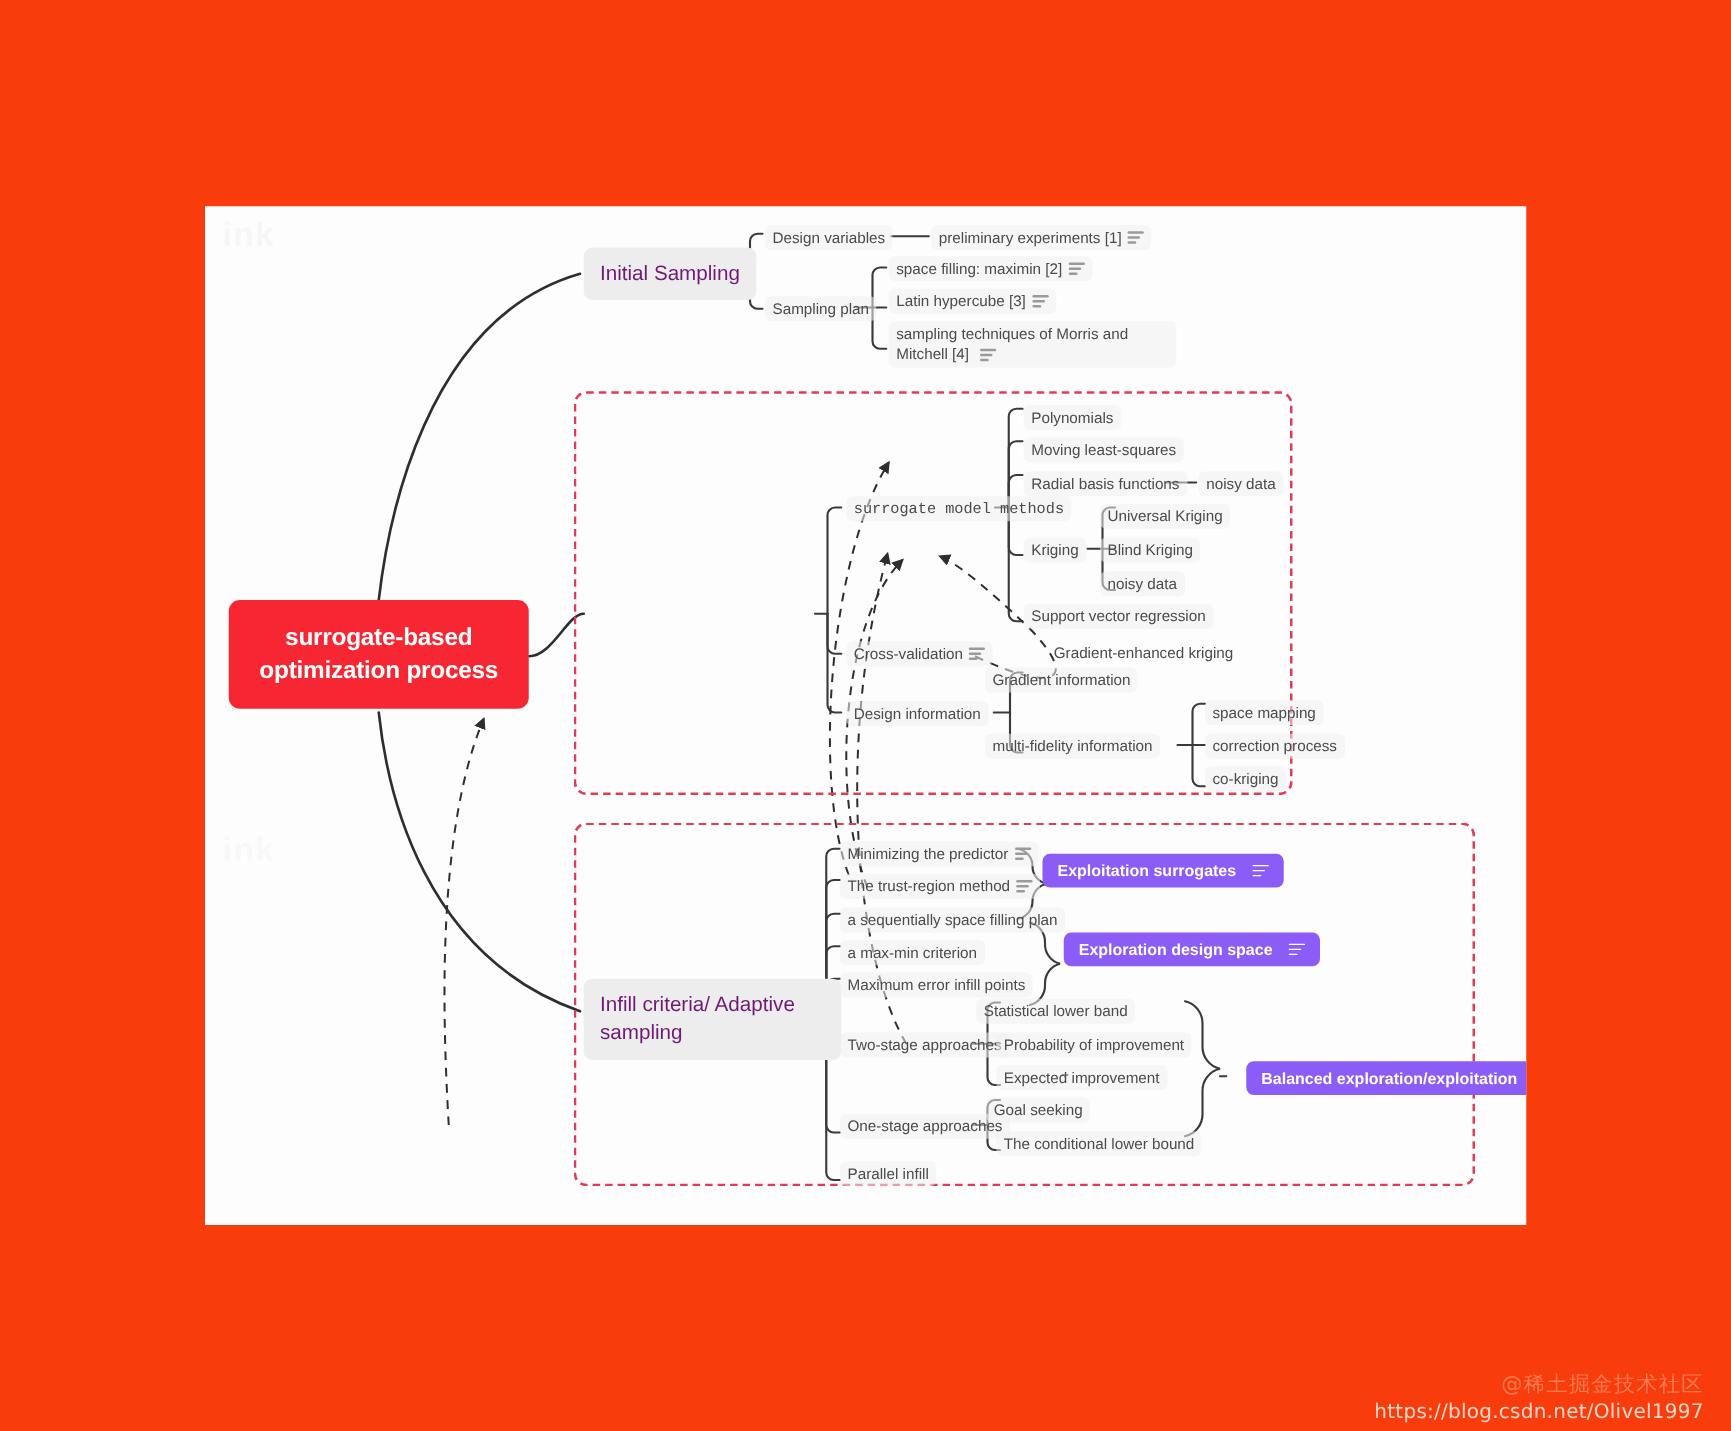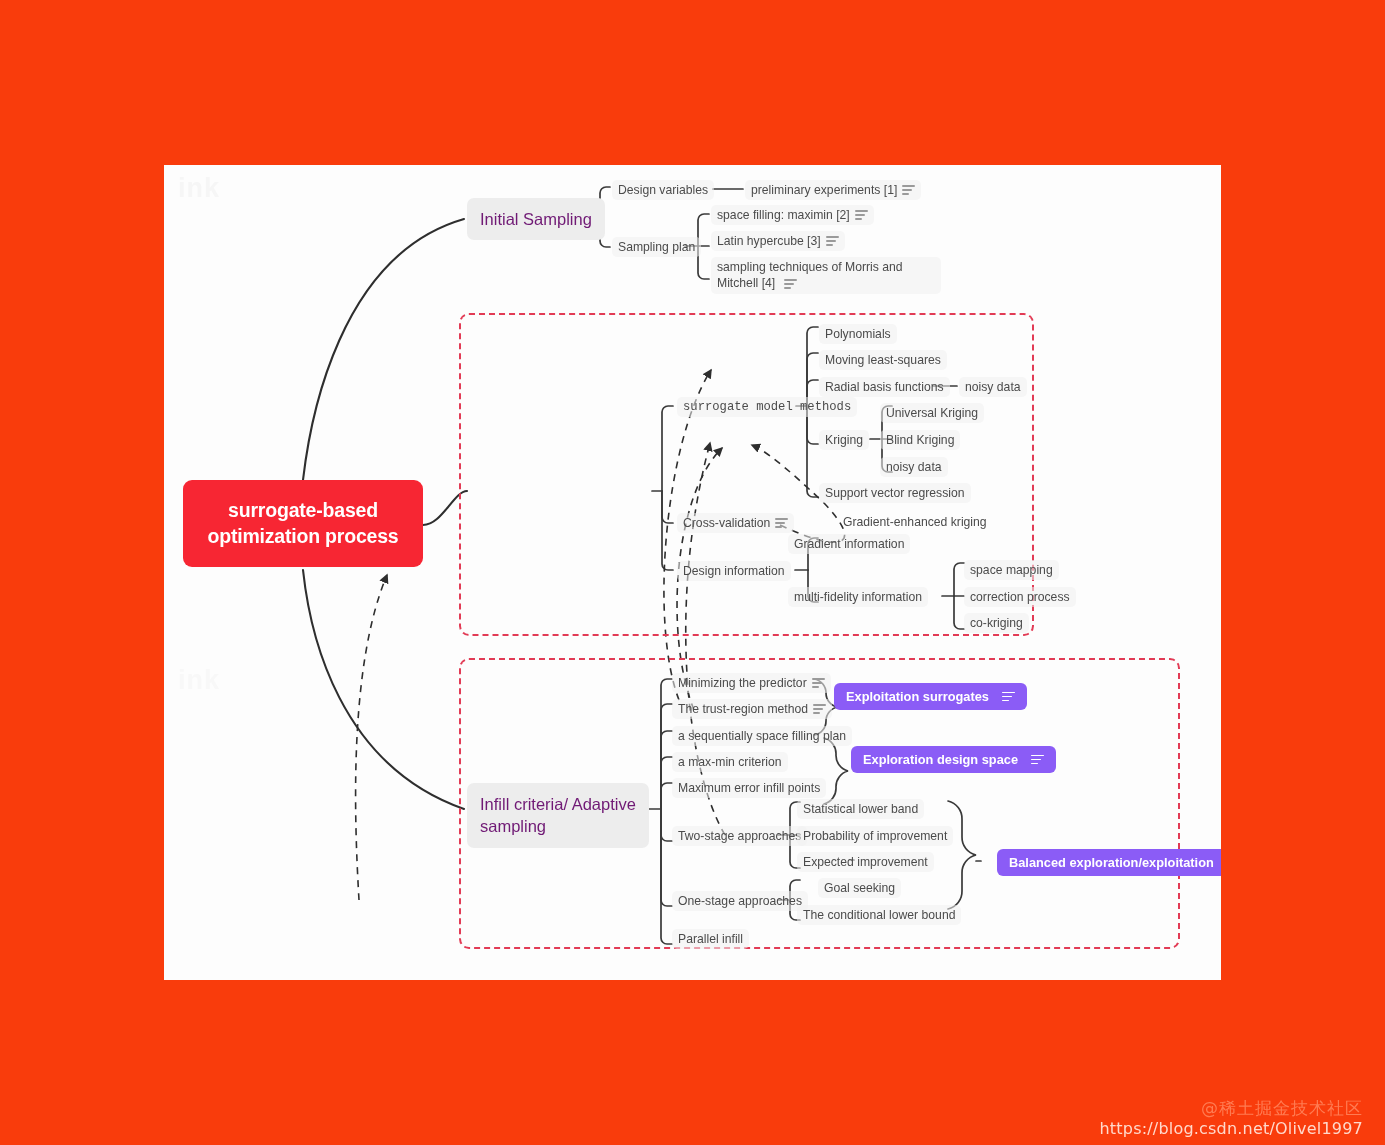"Infill criteria/ Adaptive sampling" div.node { width: 182px -> 206px }
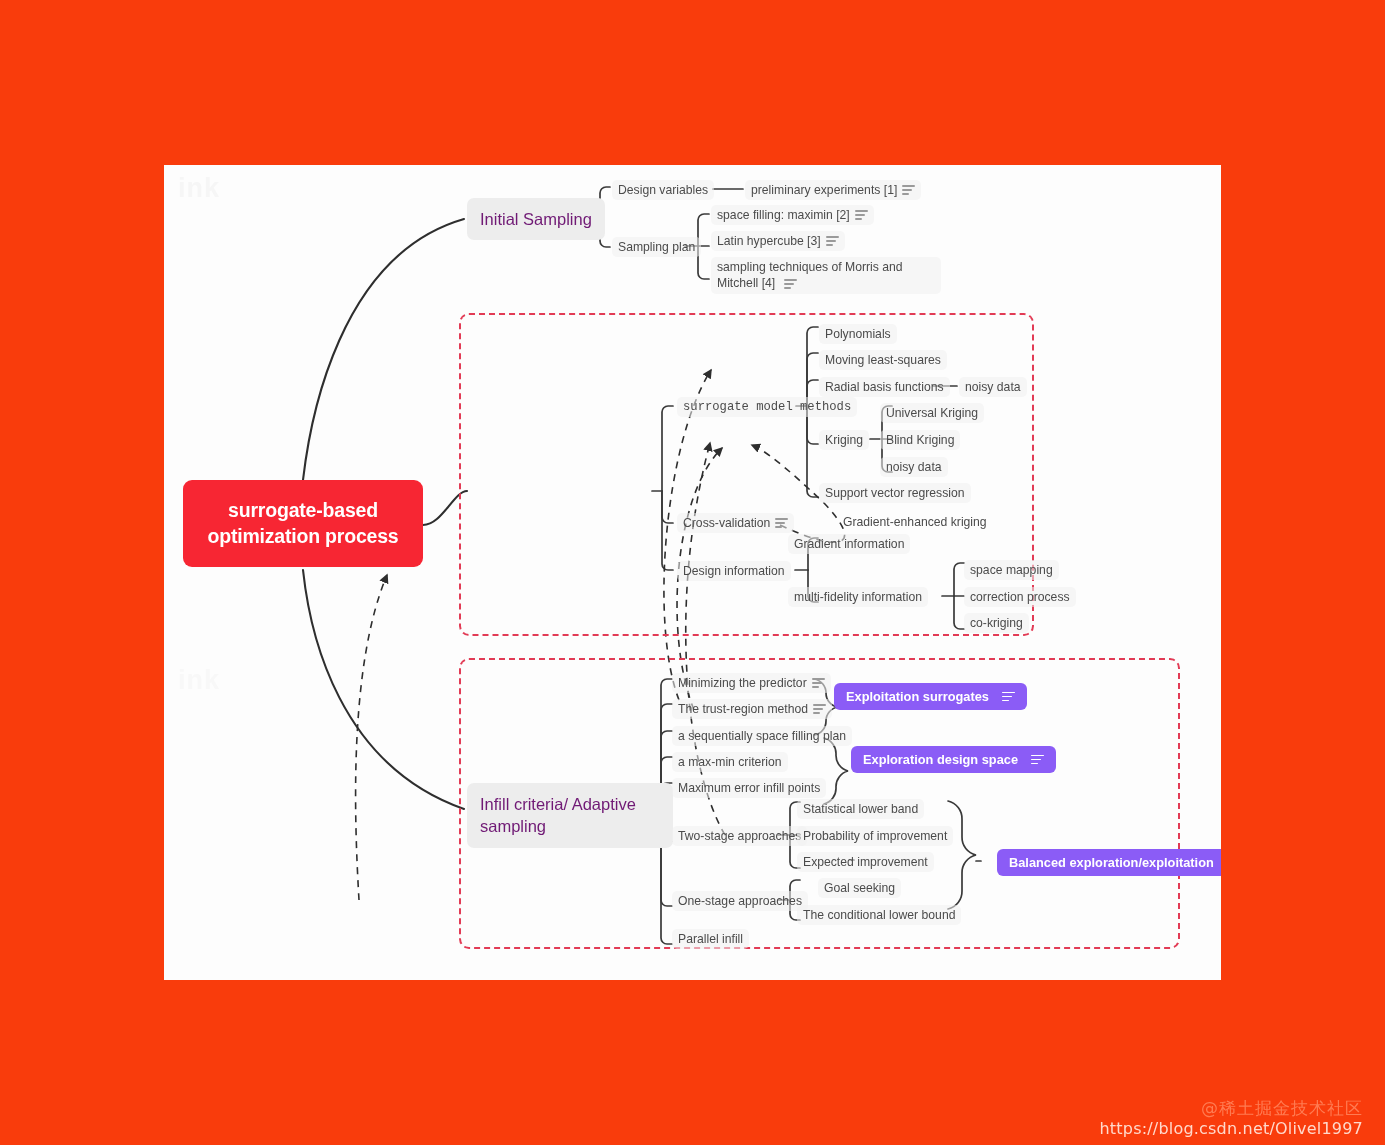"Statistical lower band" div.node { left: 633px -> 617px }
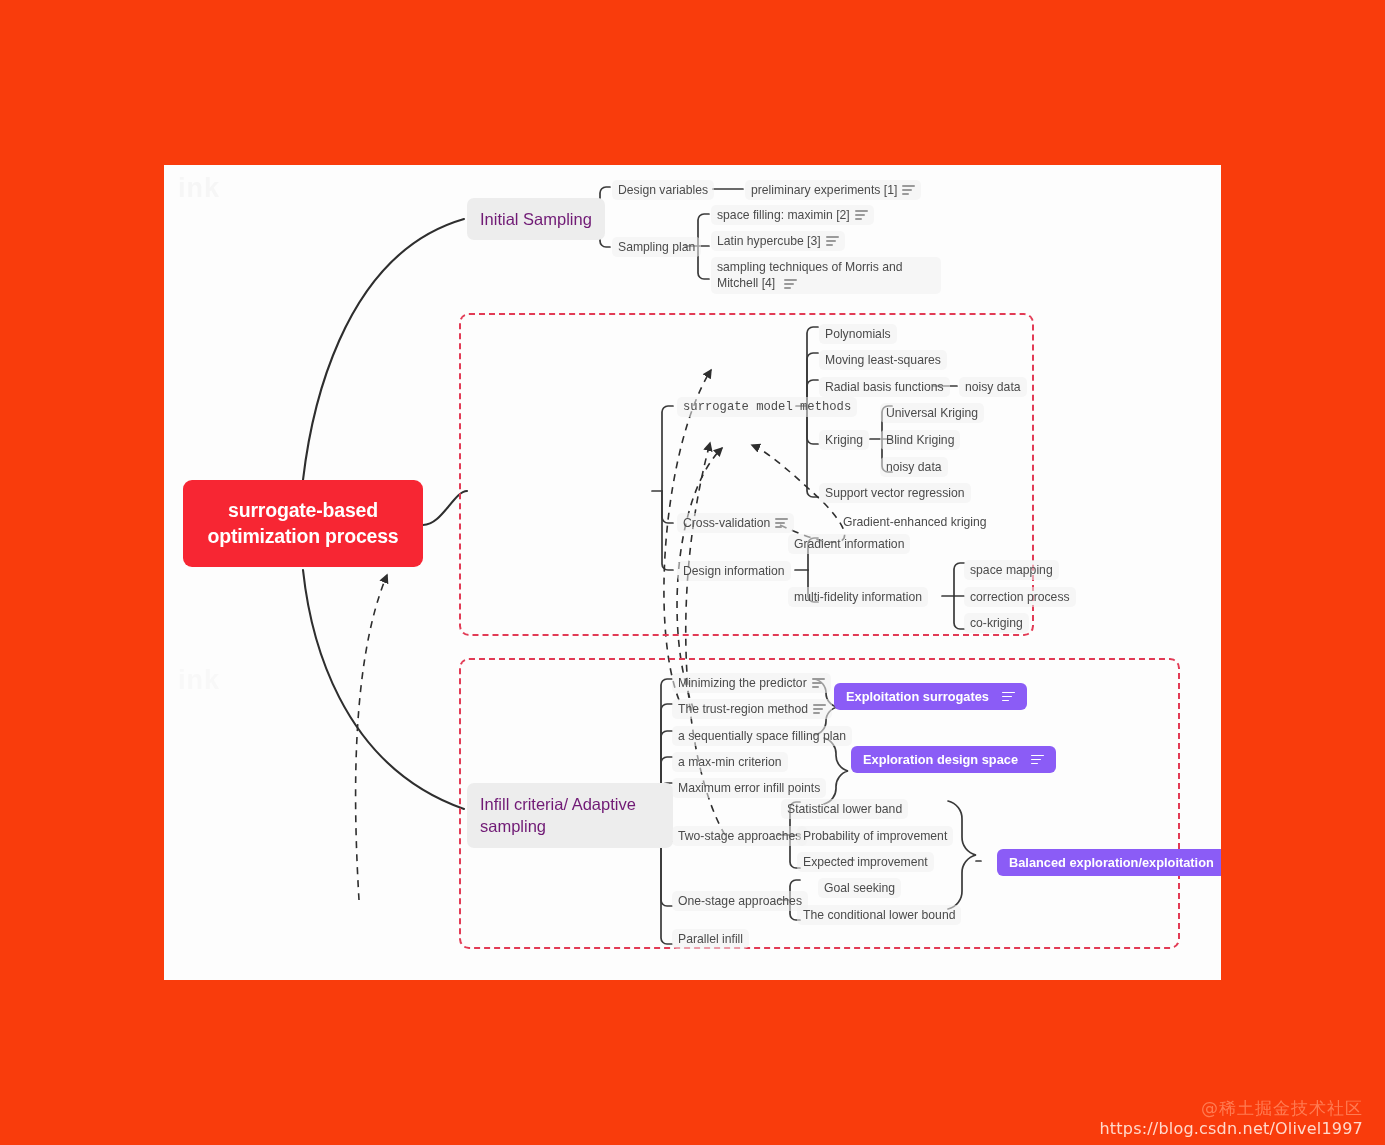"Goal seeking" div.node { left: 654px -> 625px }
